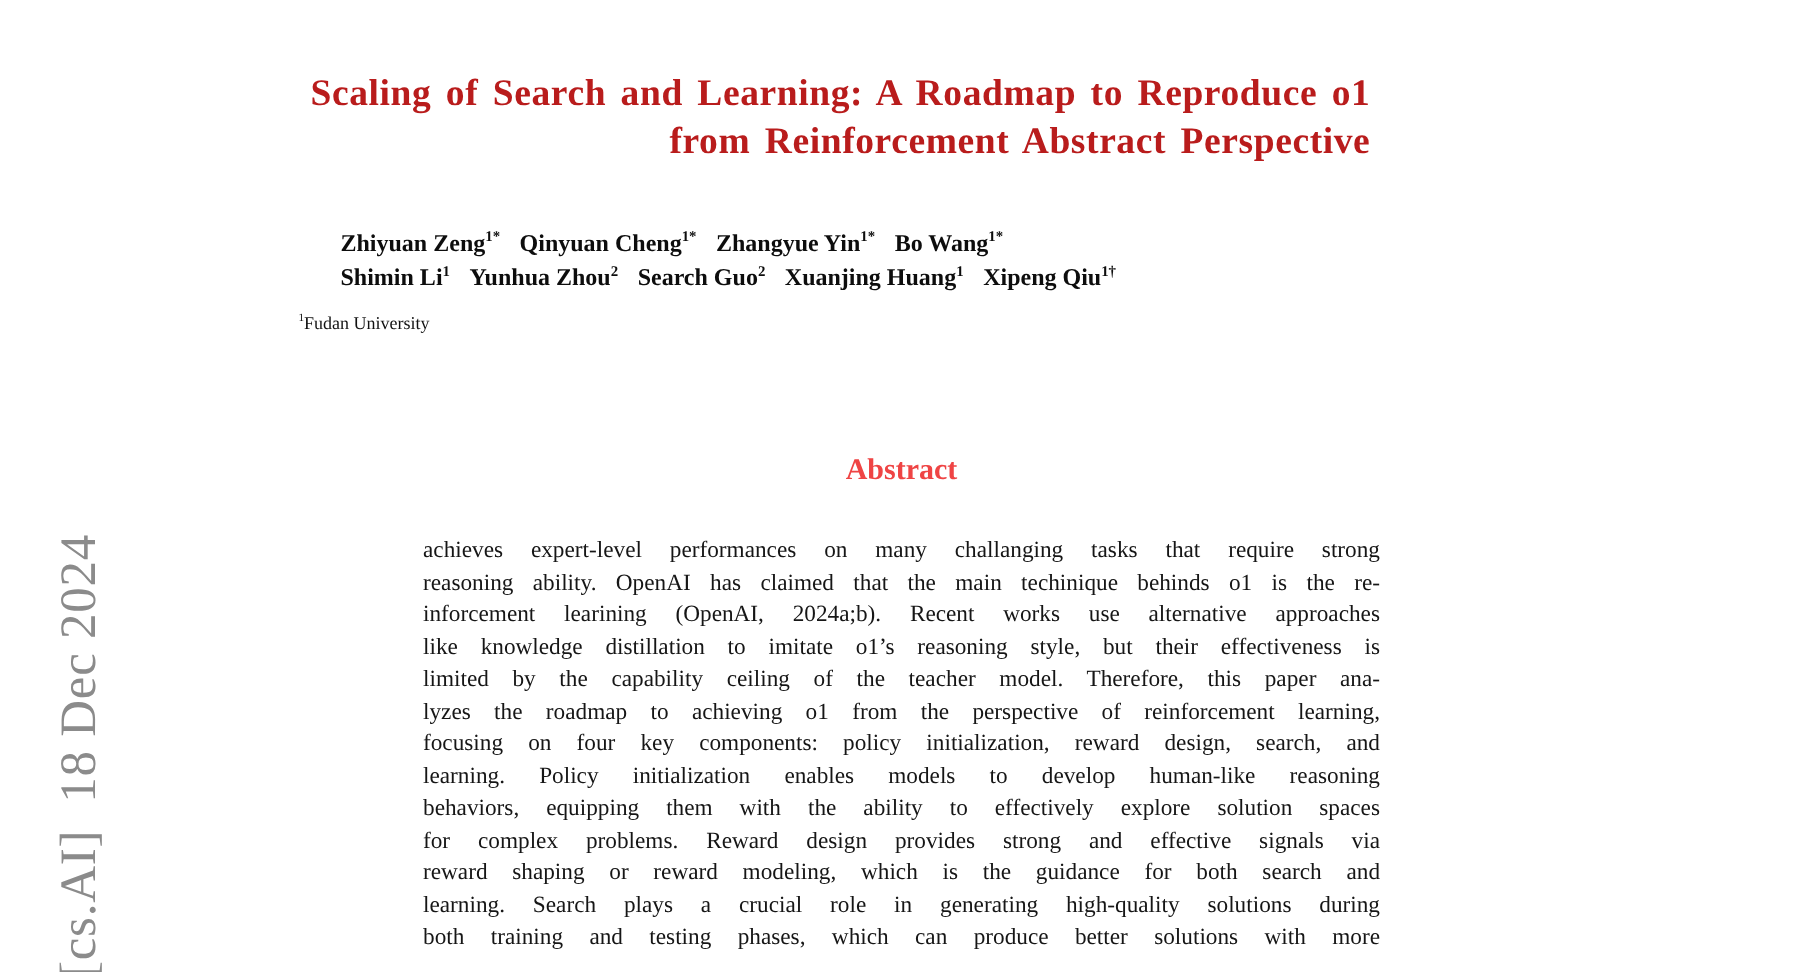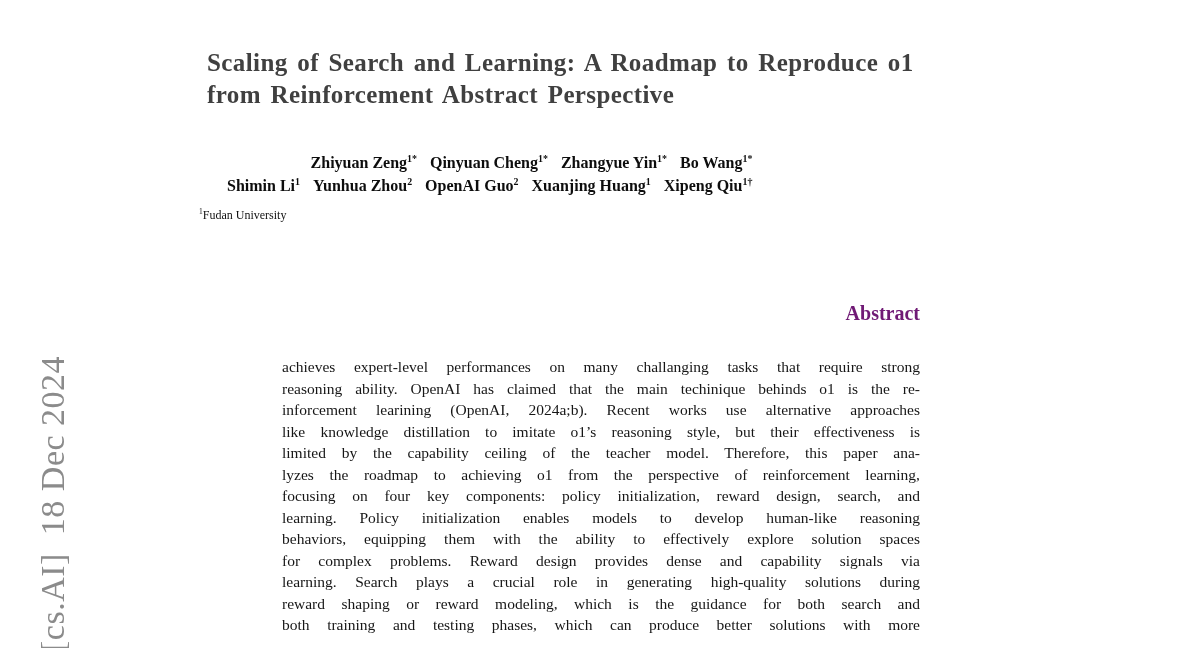"Scaling of Search and Learning:" .paper-title { color: #404040 -> #b91c1c; text-align: none -> right }
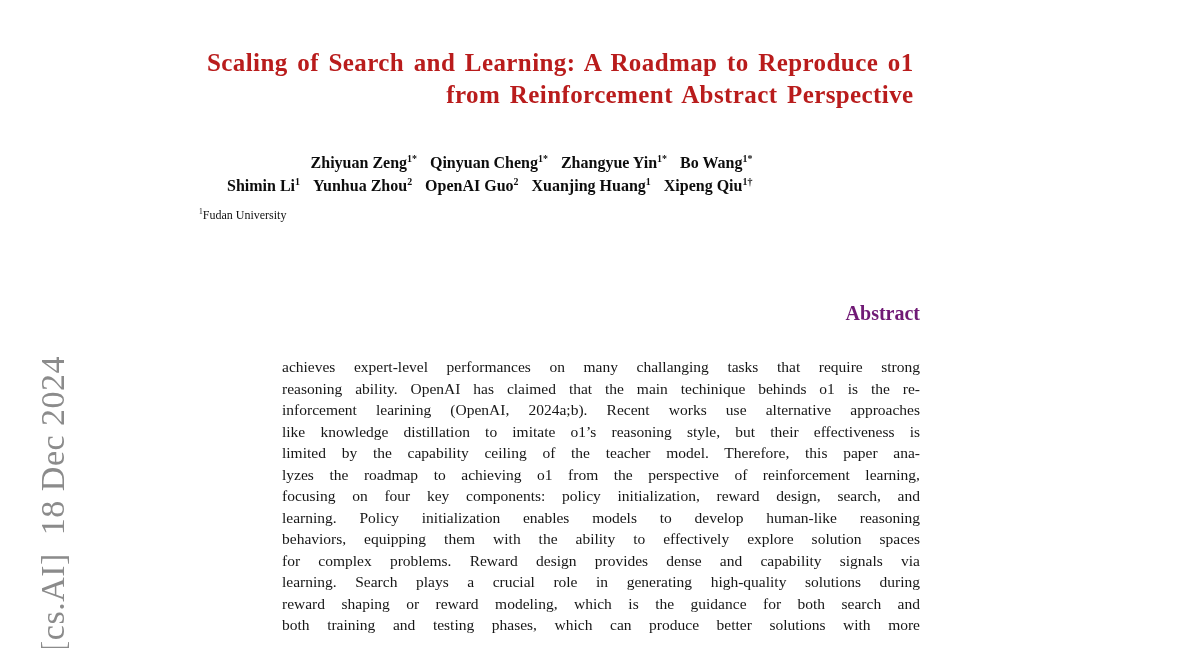"Zhiyuan Zeng1* Qinyuan Cheng1* Zhangyue" .authors { text-align: right -> none }
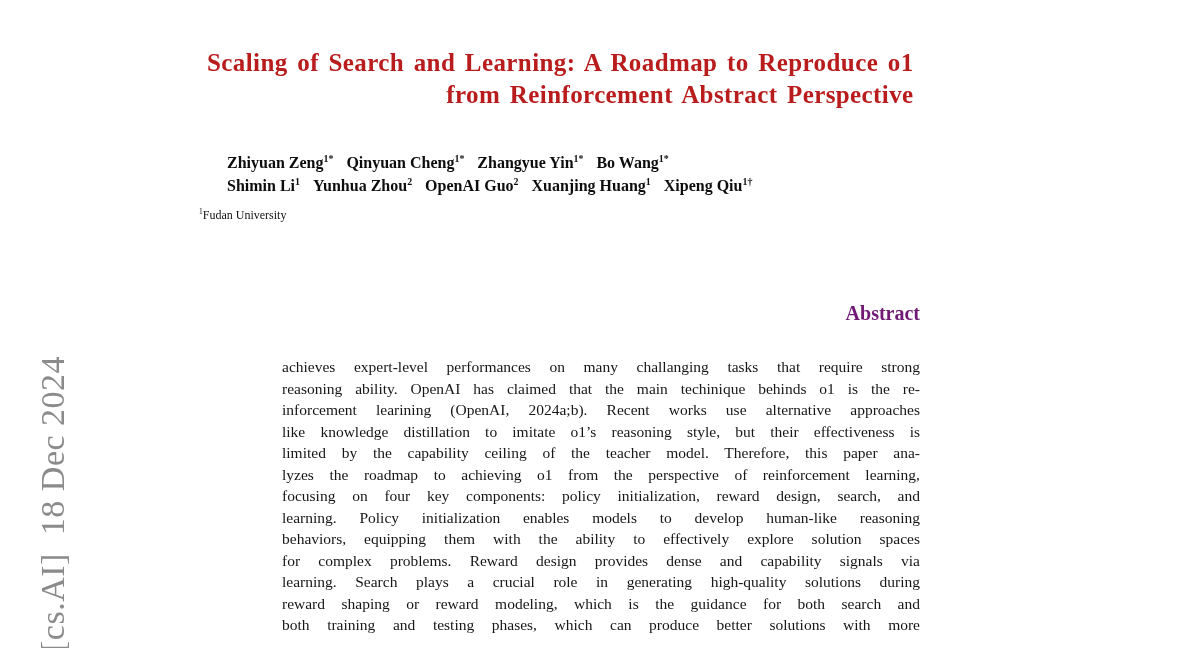"OpenAI Guo" span { text: OpenAI -> Search }
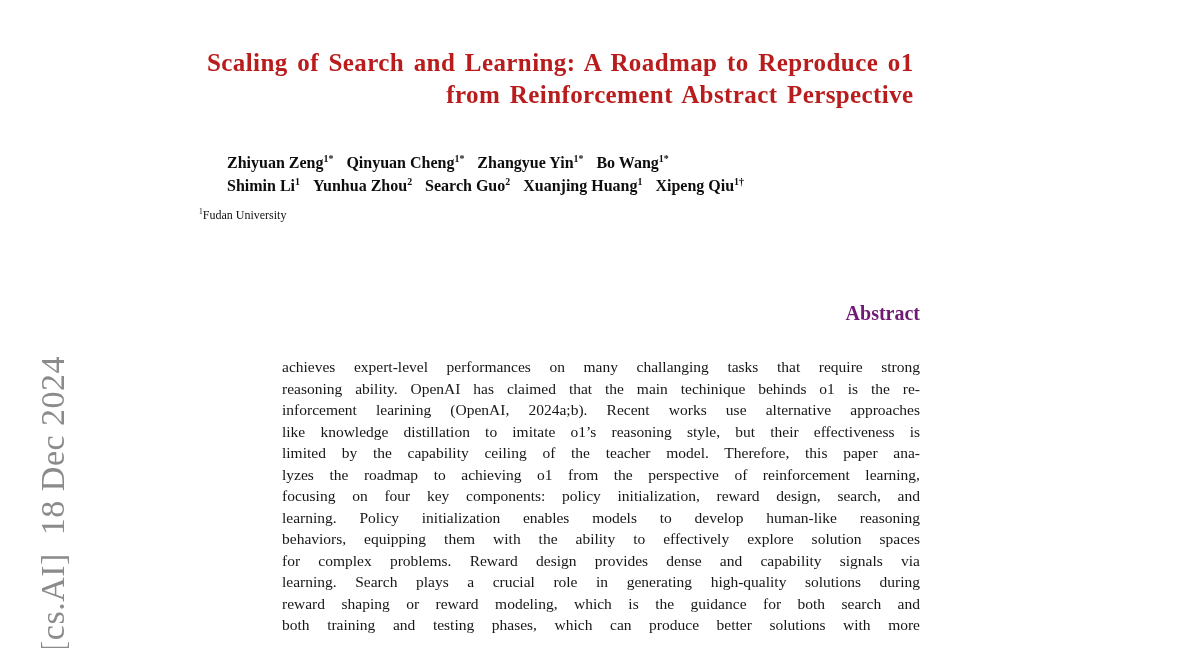"Abstract" .abstract-heading { color: #701a75 -> #ef4444; text-align: right -> center }
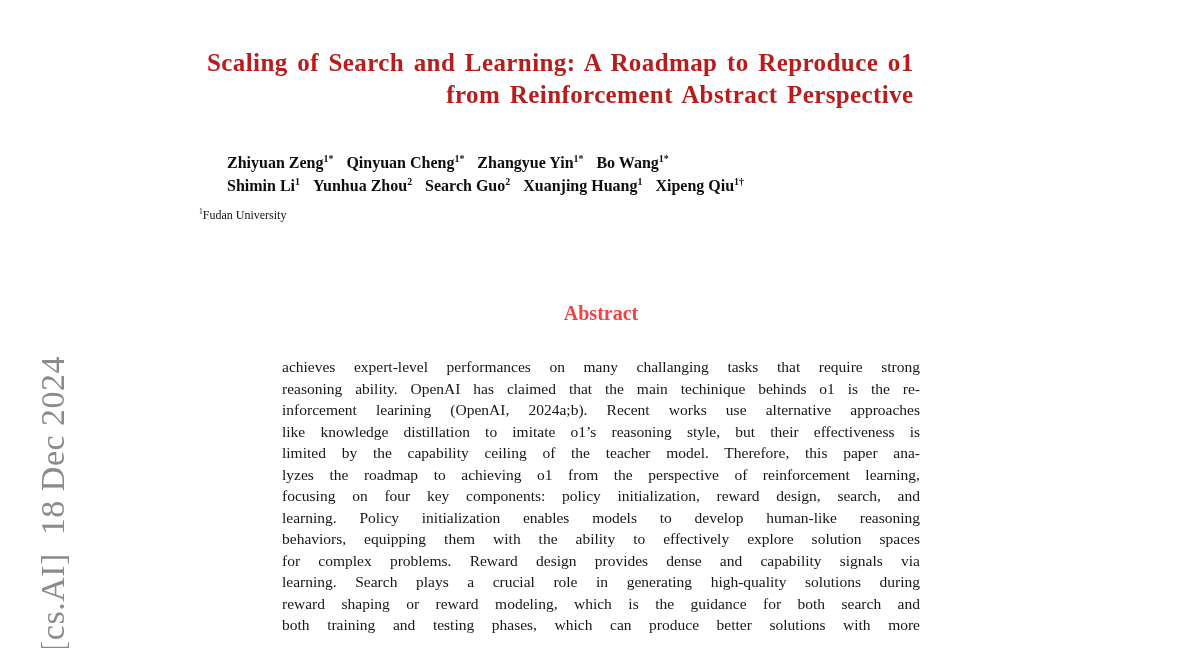"for complex problems. Reward design" div.abstract-line { text: dense and capability -> strong and effective }
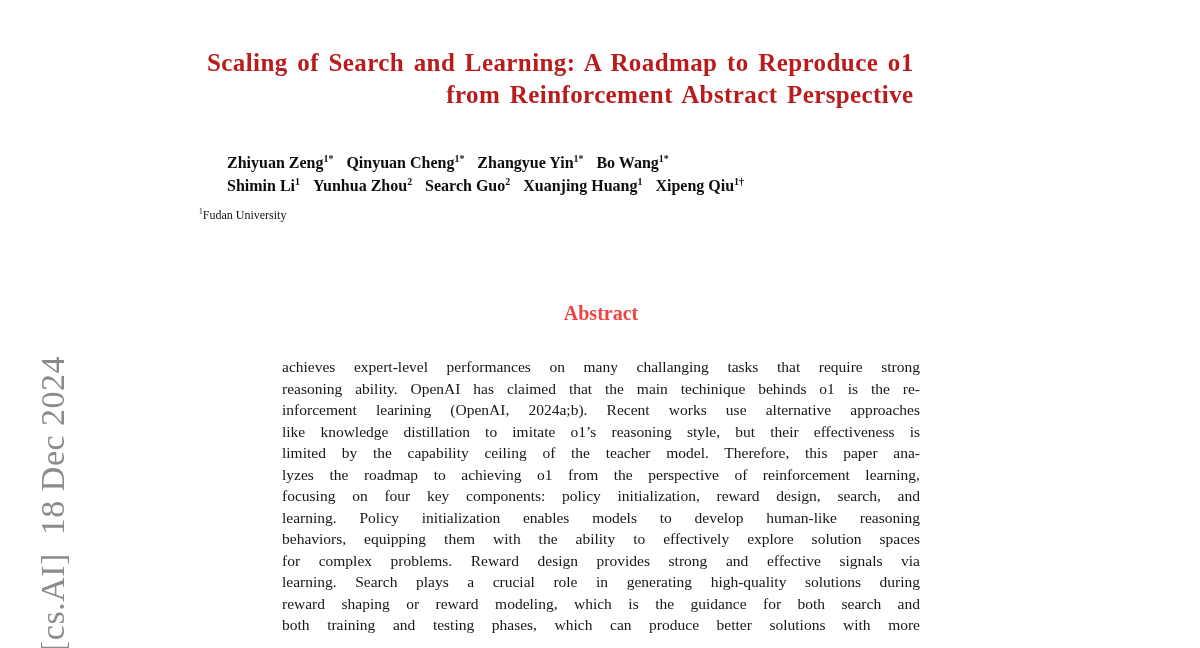"learning. Search plays a crucial" div.abstract-line { order: before "reward shaping or reward modeling," -> after "reward shaping or reward modeling," }
